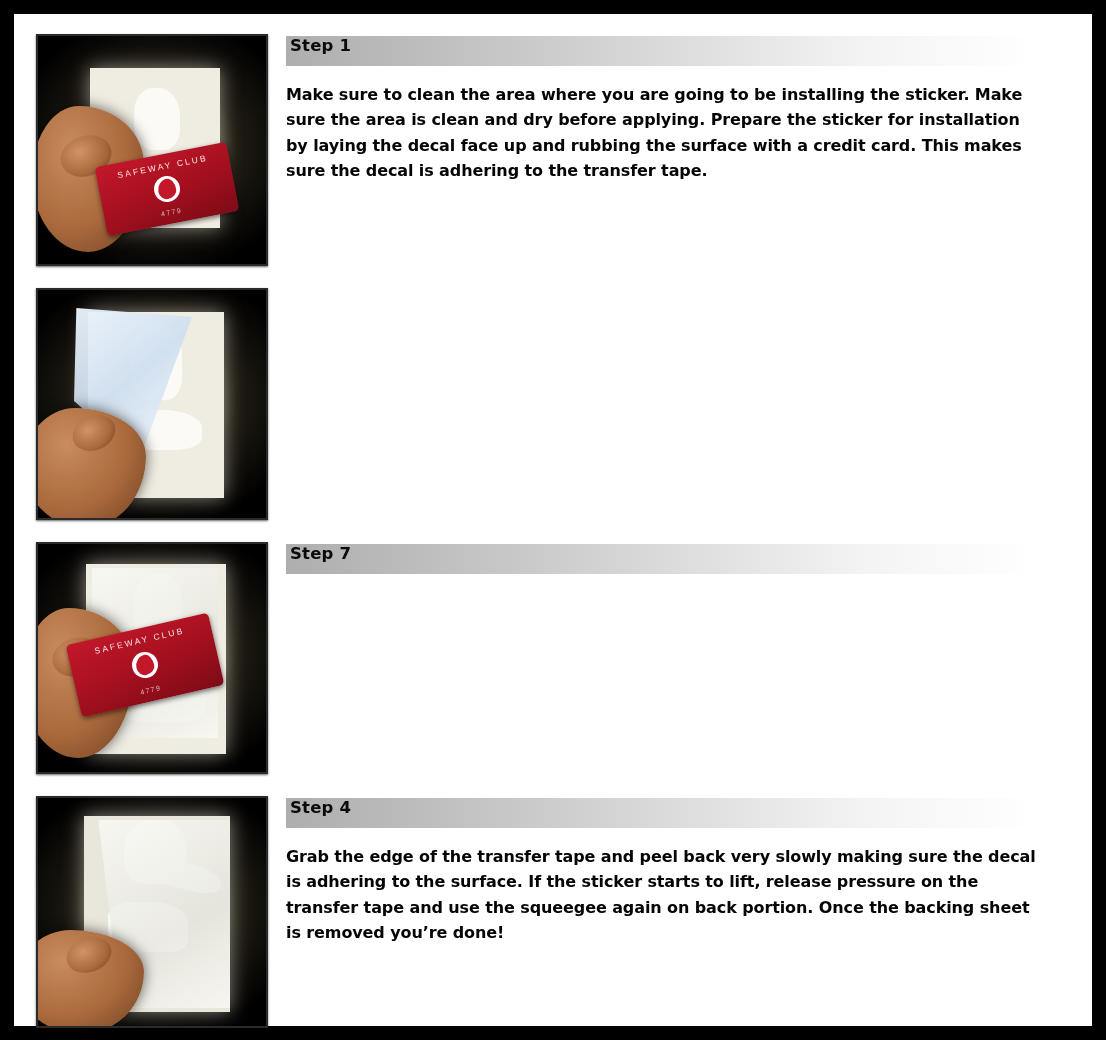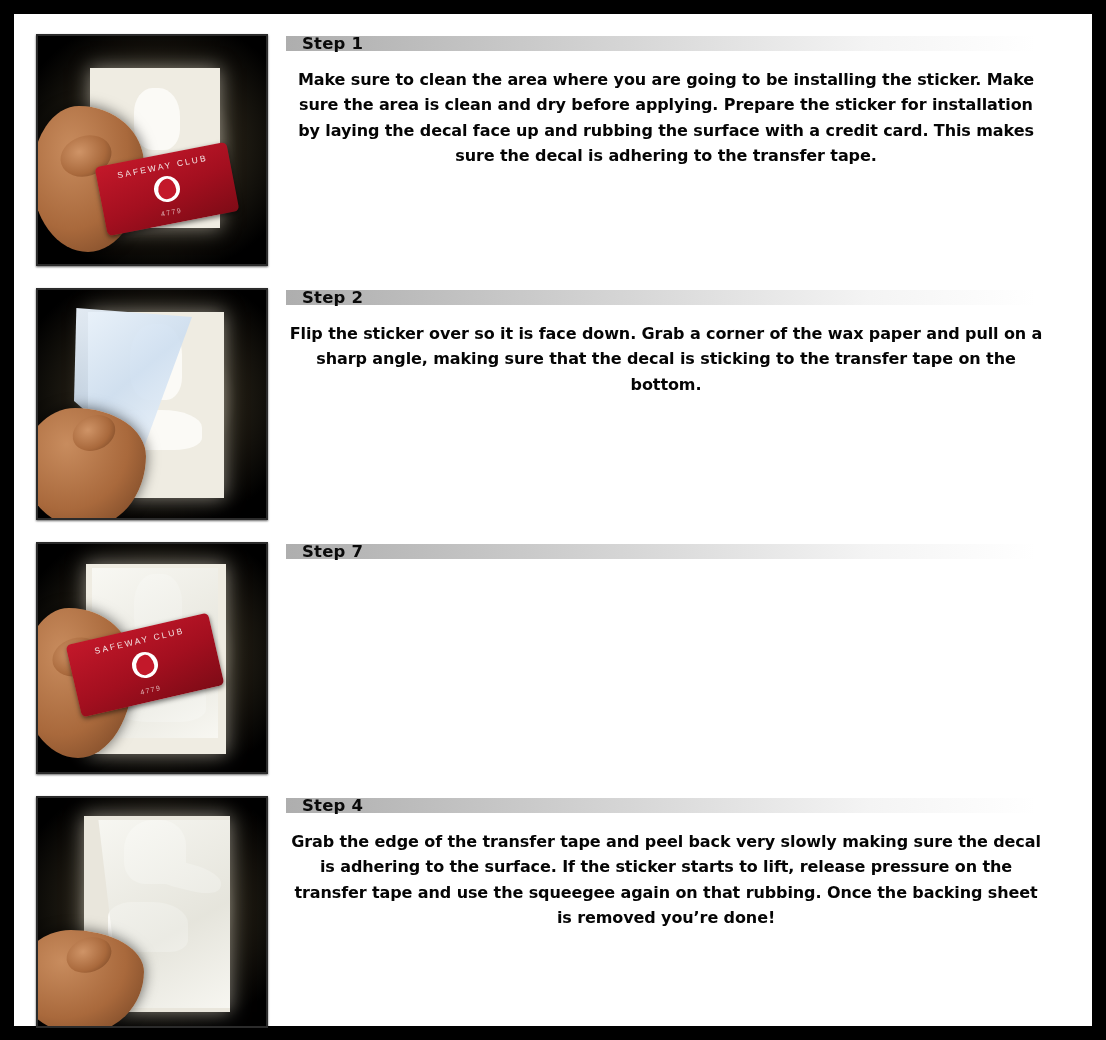"Step 1" .step-header { align-items: center -> flex-start; height: 15px -> 30px; padding-left: 16px -> 4px }
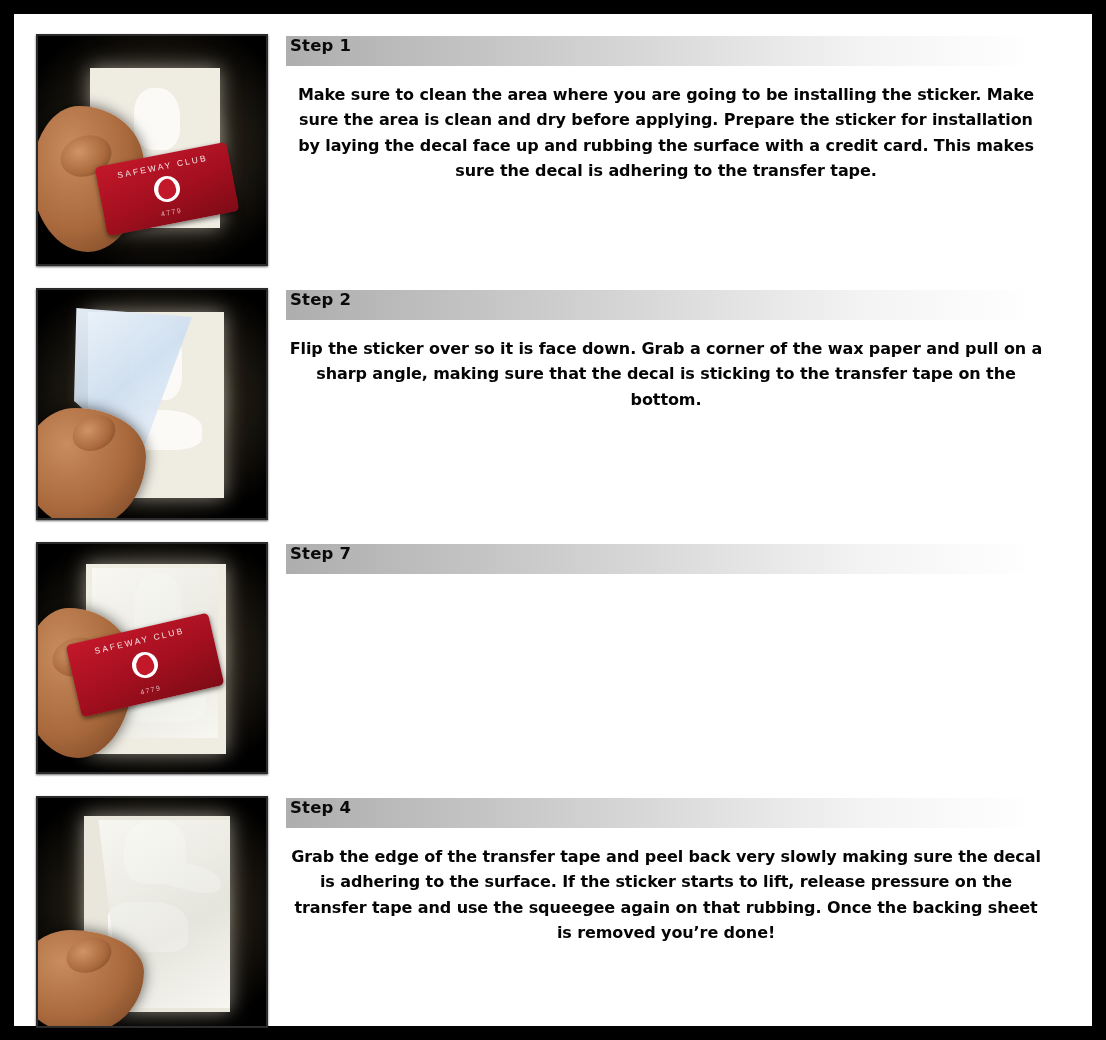"Make sure to clean the" .step-text { text-align: center -> none }
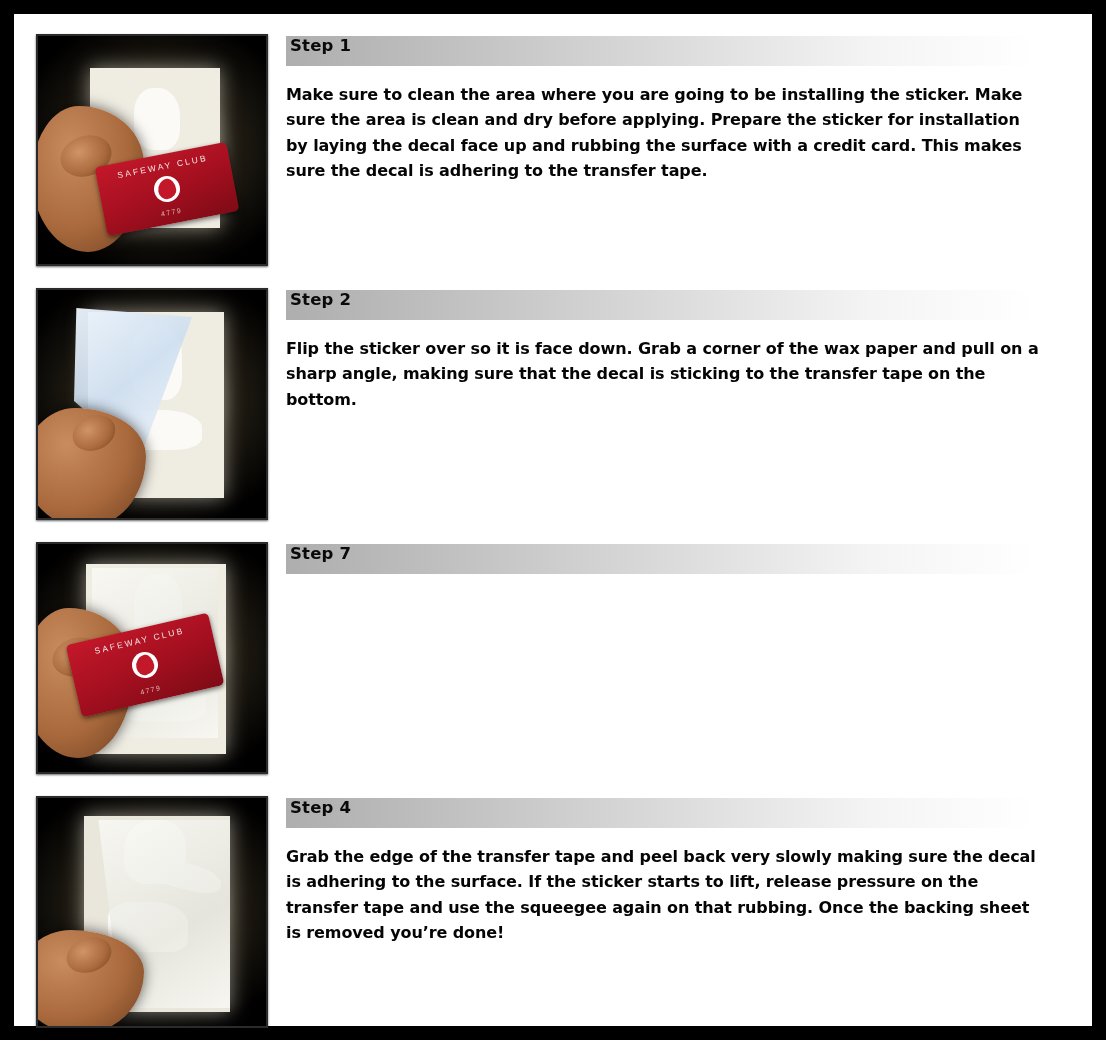"Step 2" div.step-header { html: <div> <span>Step 2</span> </div> -> none }
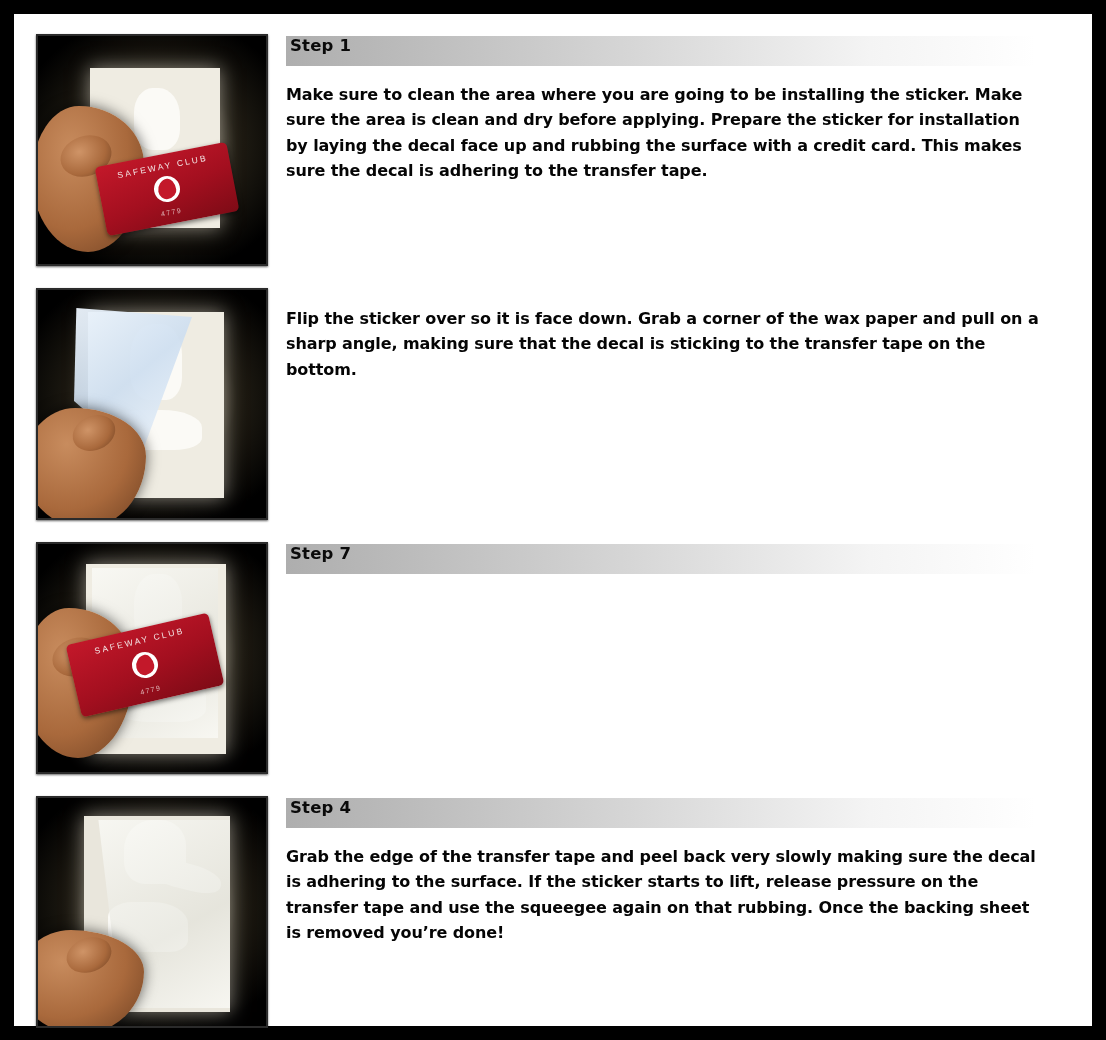"Flip the sticker over so" p { html: <p>Flip the sticker over so it is face down. Grab a corner of the wax paper and pull on a sharp angle, making sure that the decal is sticking to the transfer tape on the bottom.</p> -> none }
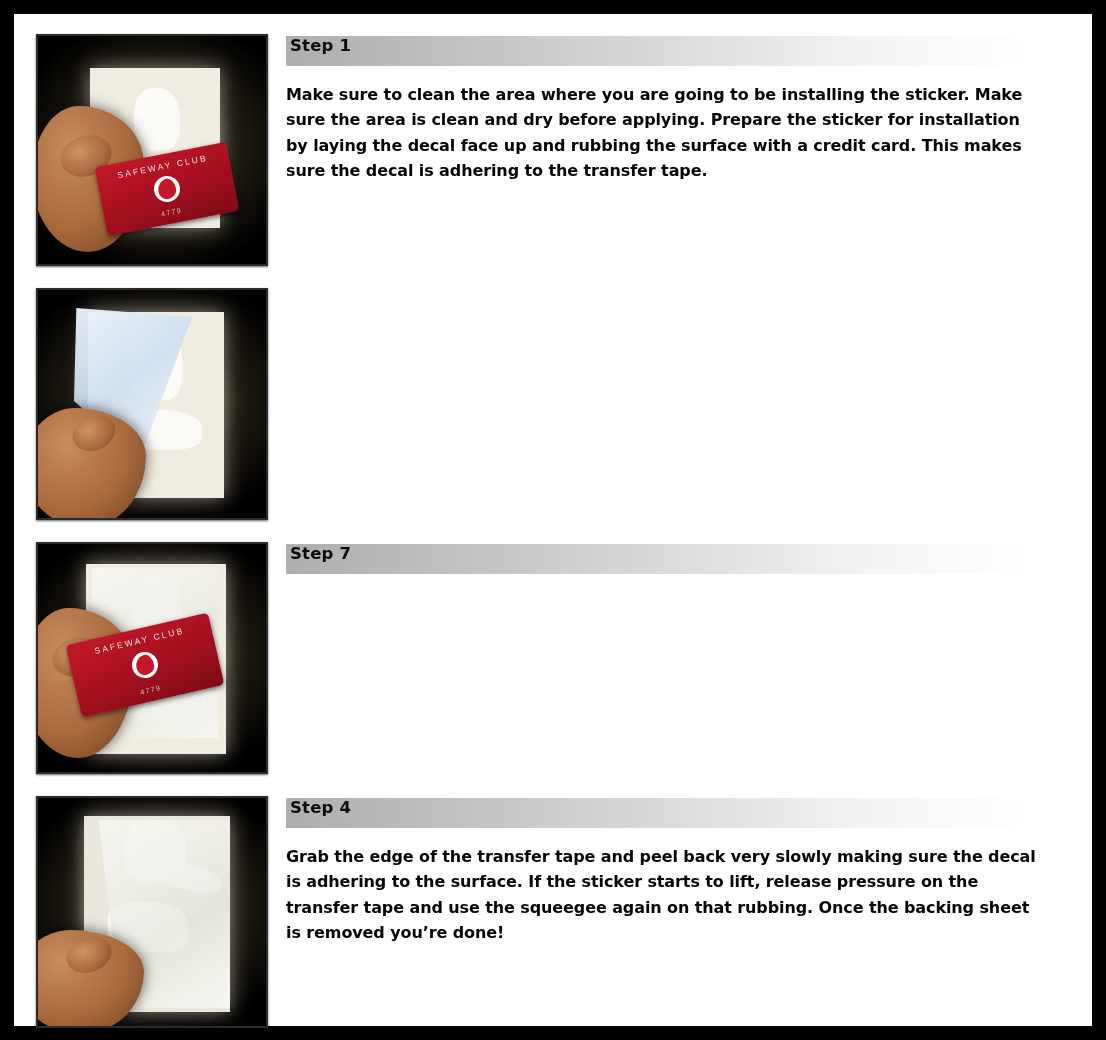"Grab the edge of the" p { text: that rubbing -> back portion }
